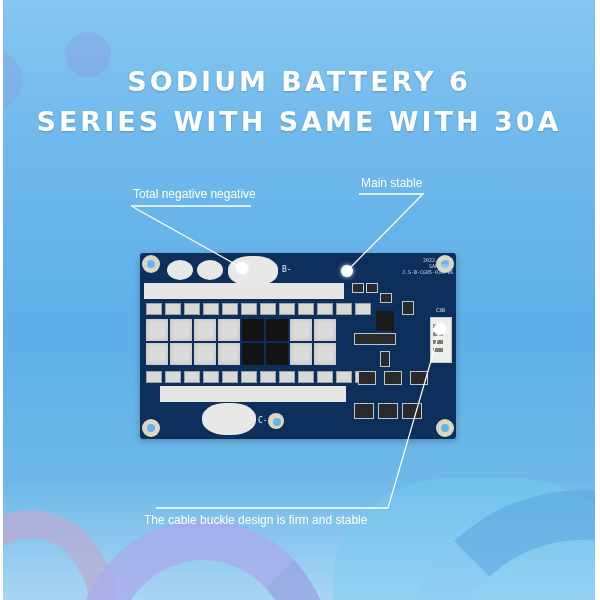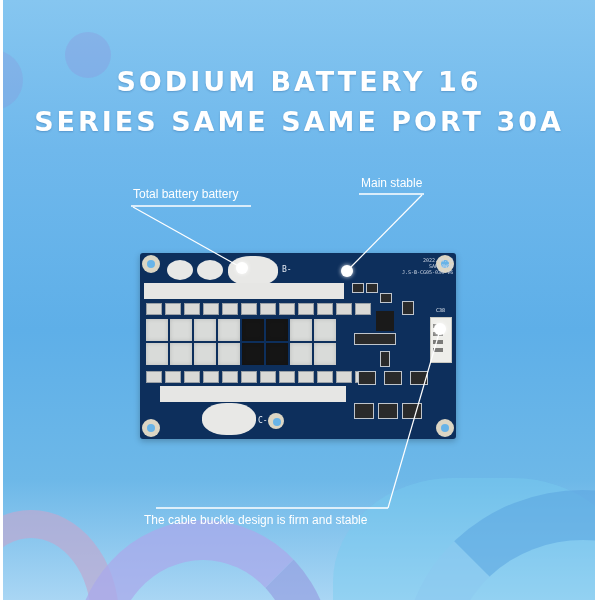"SODIUM BATTERY 16" div.title { text: 16 -> 6 }
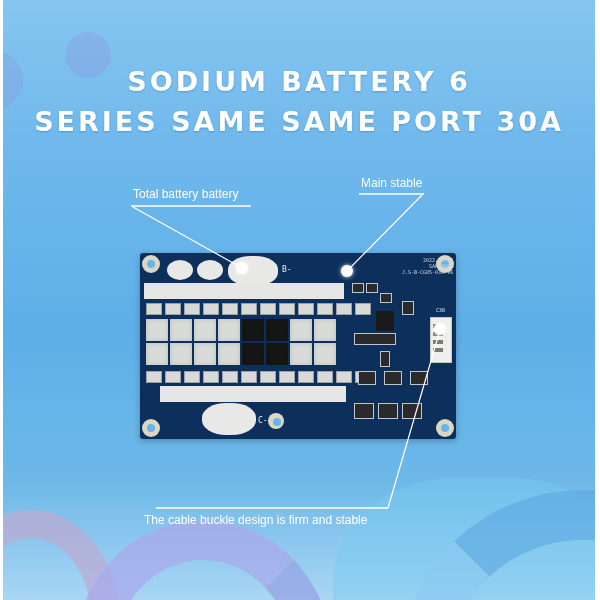"SERIES SAME SAME PORT 30A" div.title { text: SAME SAME PORT -> WITH SAME WITH }
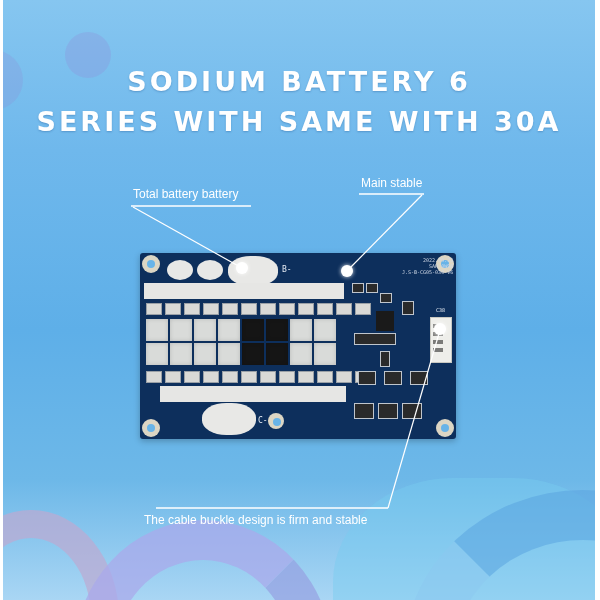"Total battery battery" div.callout { text: battery battery -> negative negative }
